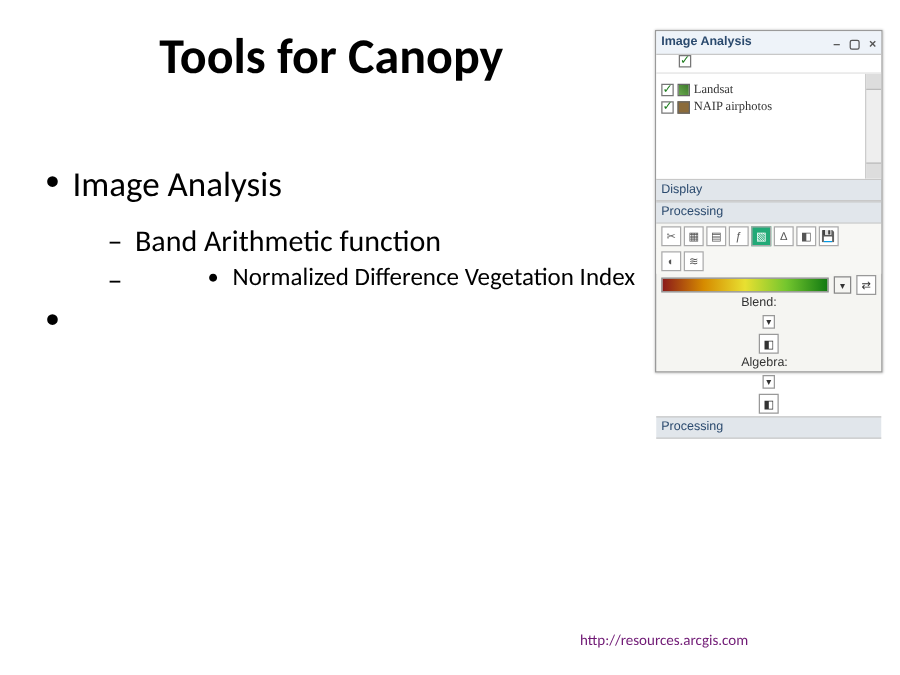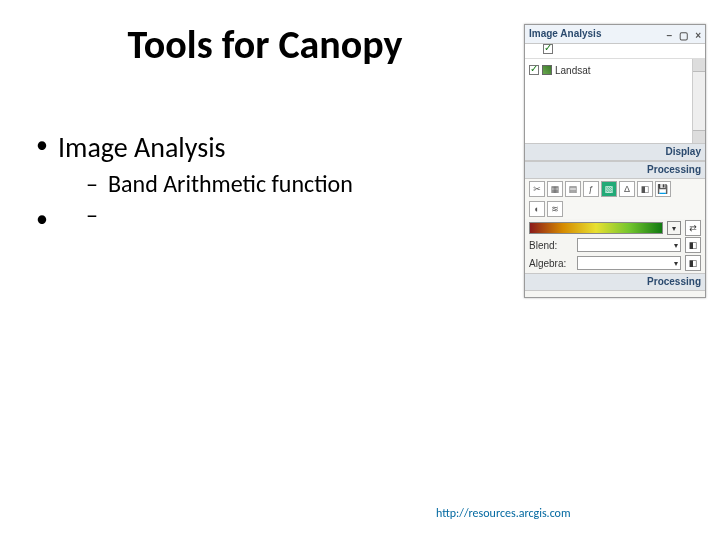"Landsat" .layer-row { align-items: center -> flex-end; font-family: none -> Liberation Serif, serif }
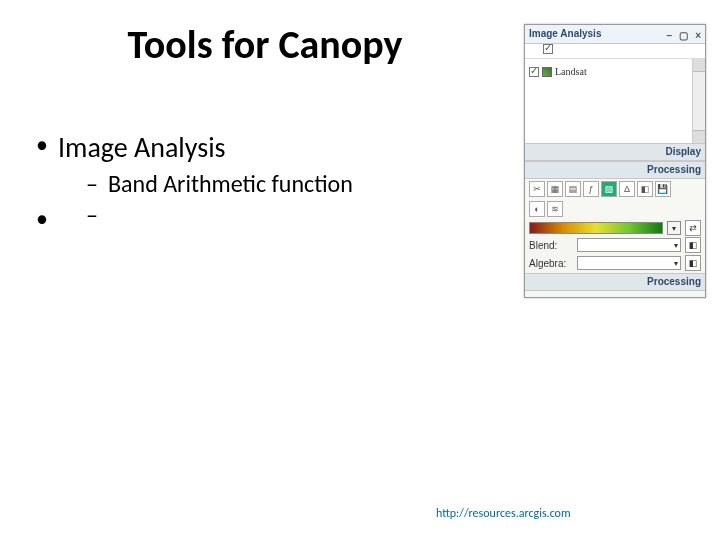"NAIP airphotos" div.layer-row { html: none -> <div> <span></span> <span></span> <span>NAIP airphotos</span> </div> }
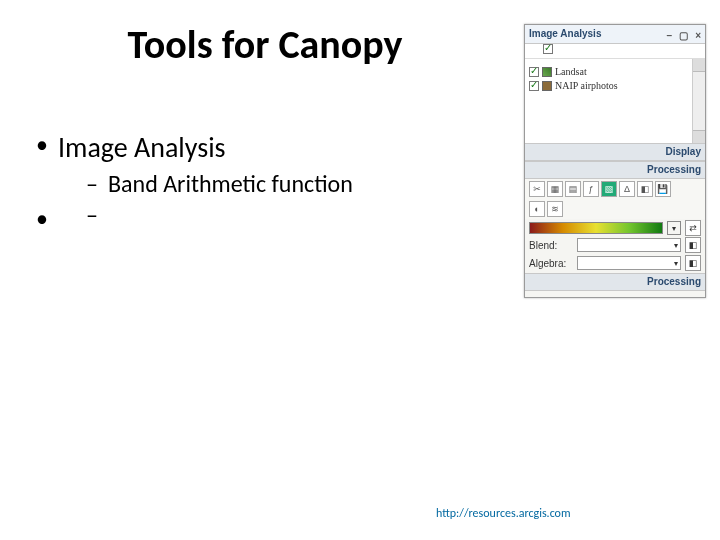"Display" .panel-section-head { font-weight: bold -> normal; text-align: right -> none }
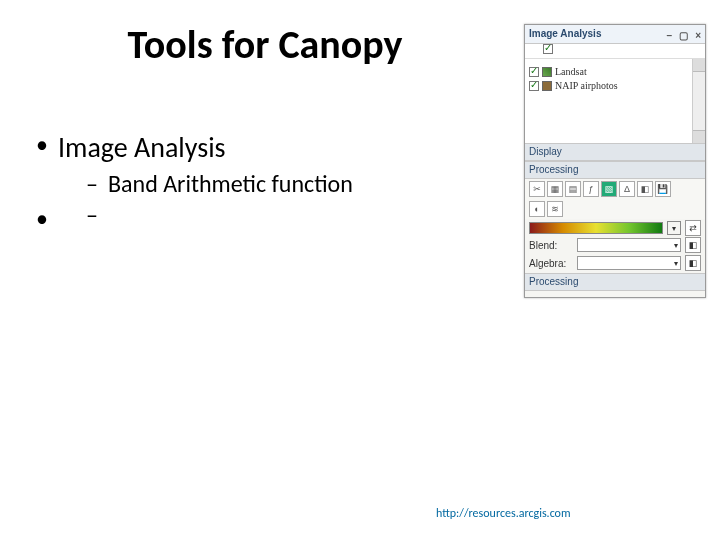"Band Arithmetic function" ul.lvl2 { margin: 4px 0 6px 0 -> 14px 0 6px 0 }
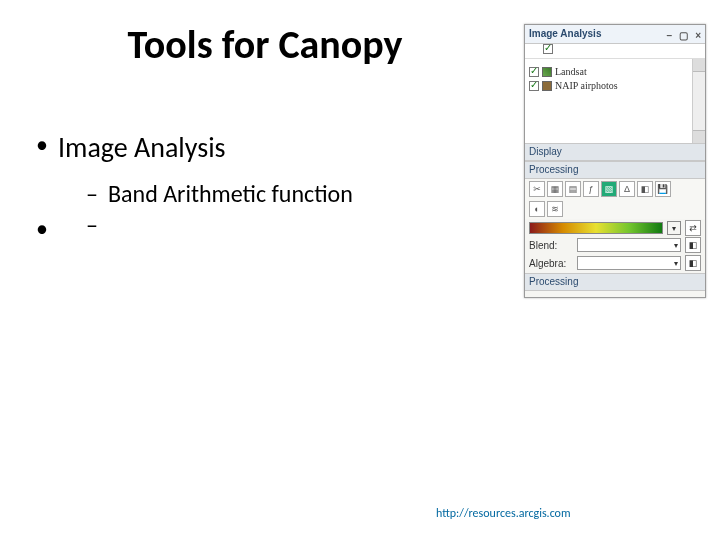"Normalized Difference Vegetation Index" ul.lvl3 { html: none -> <ul> <li>Normalized Difference Vegetation Index</li> </ul> }
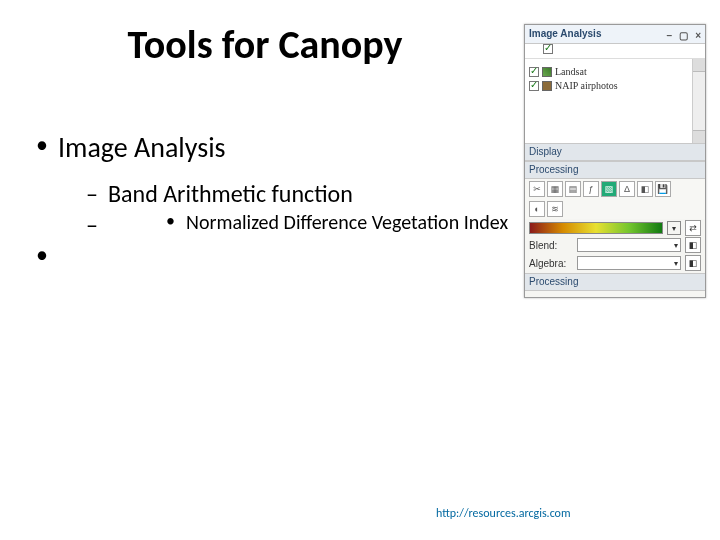"Blend:" .combo { flex-direction: none -> column }
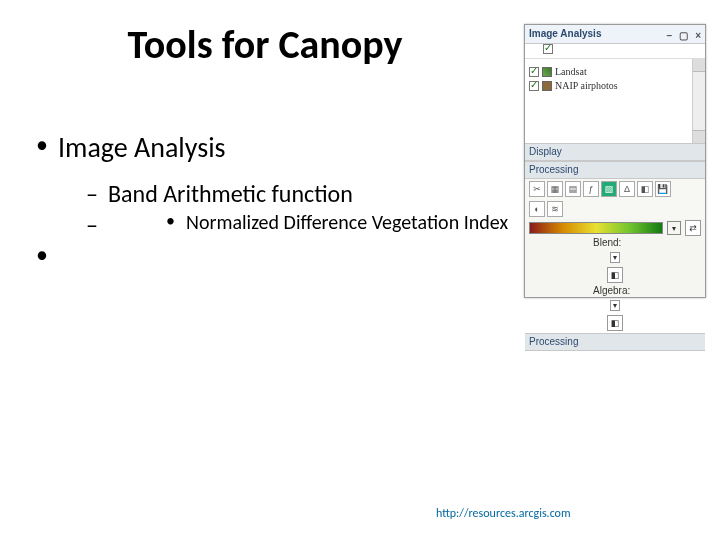"http://resources.arcgis.com" .source { color: #0369a1 -> #701a75; left: 436px -> 464px }
